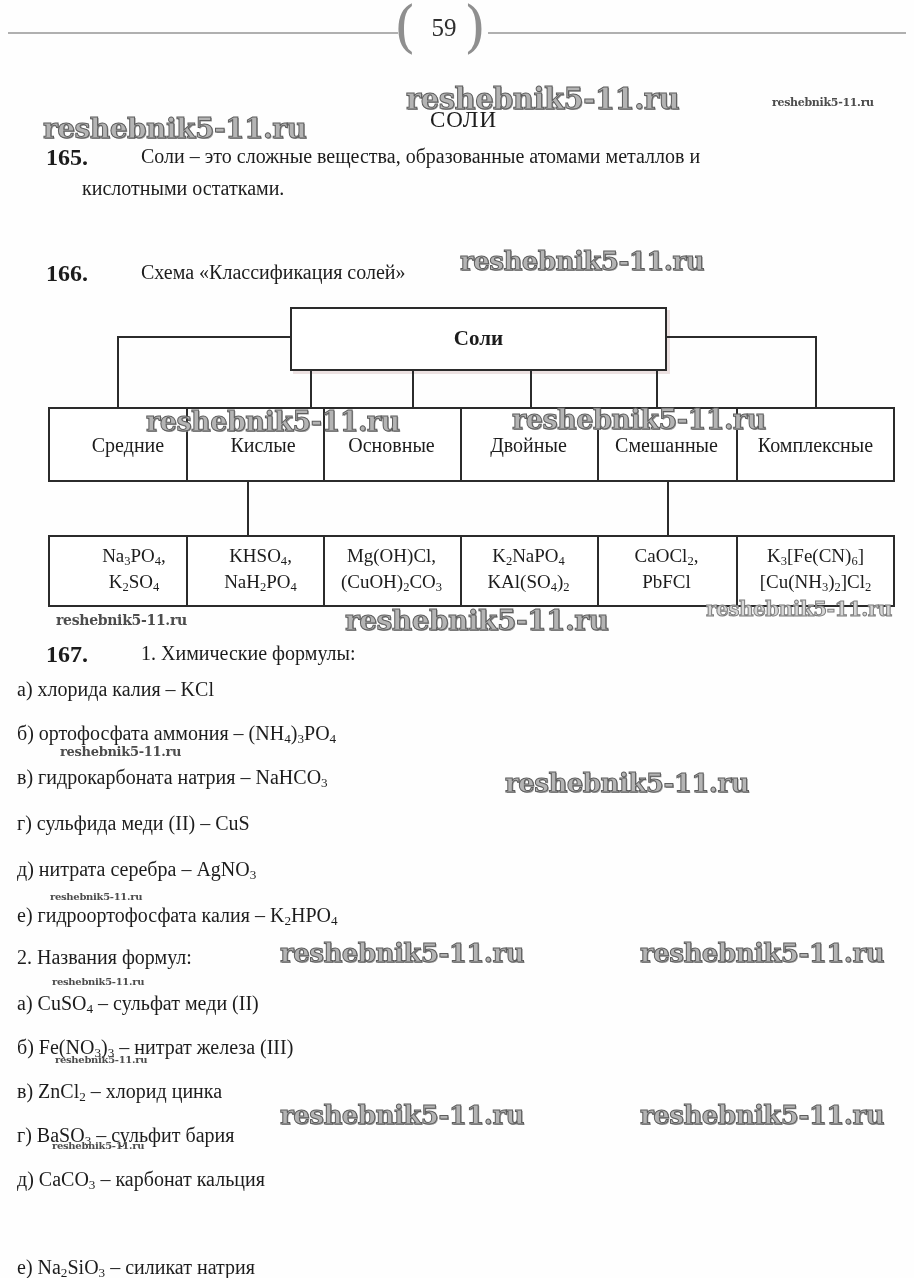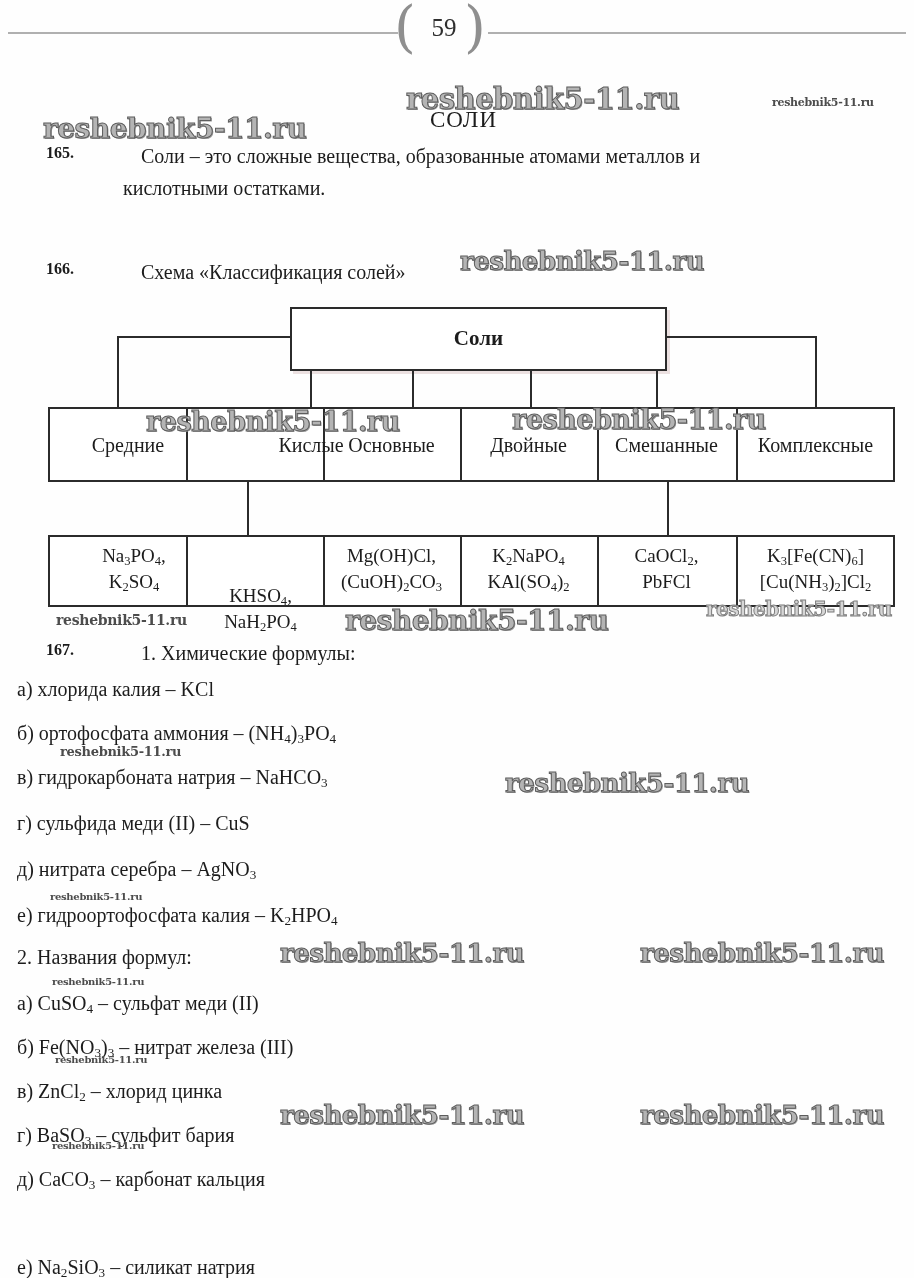"165." .num { font-size: 16px -> 24px }
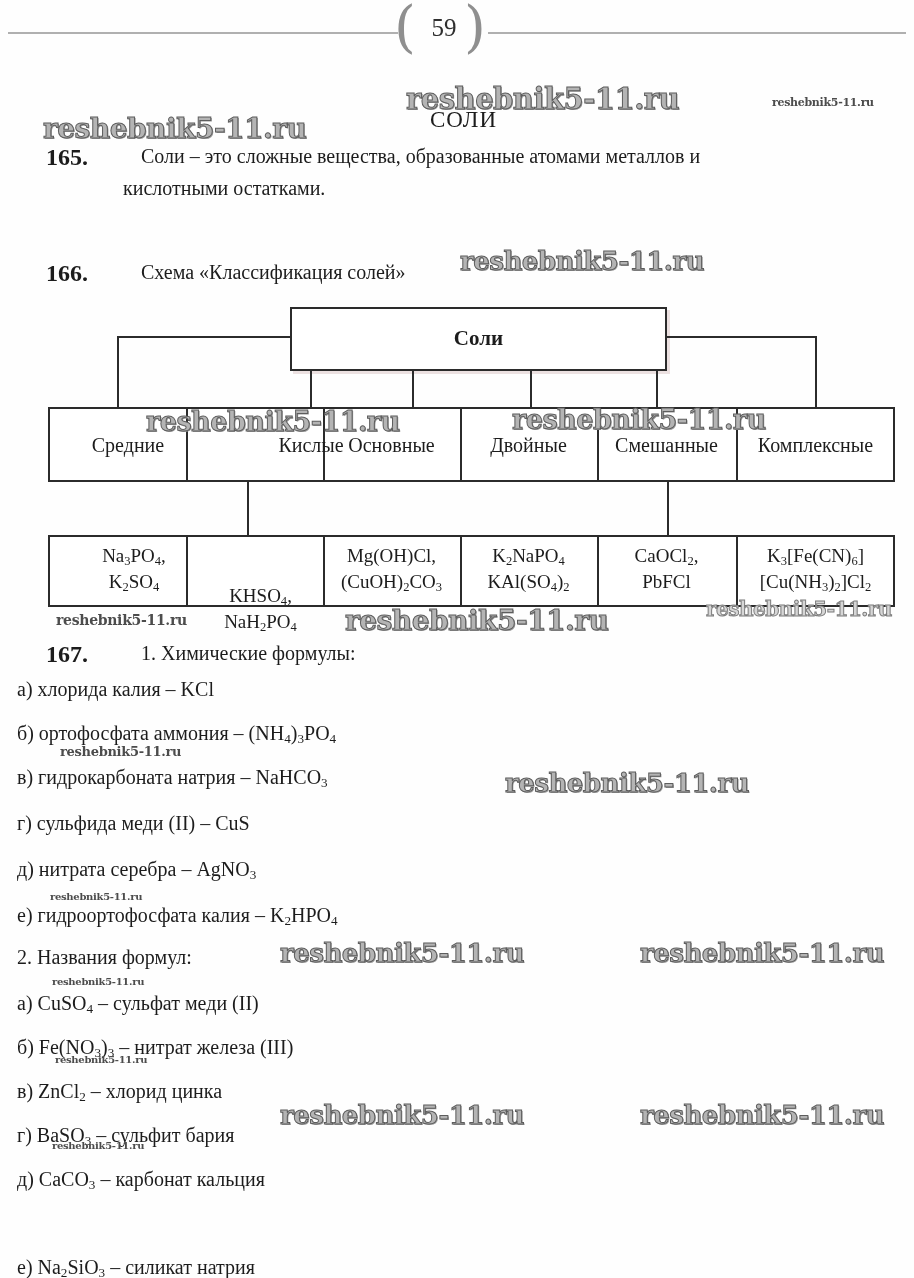"кислотными остатками." div.abs { margin-left: 41px -> none }
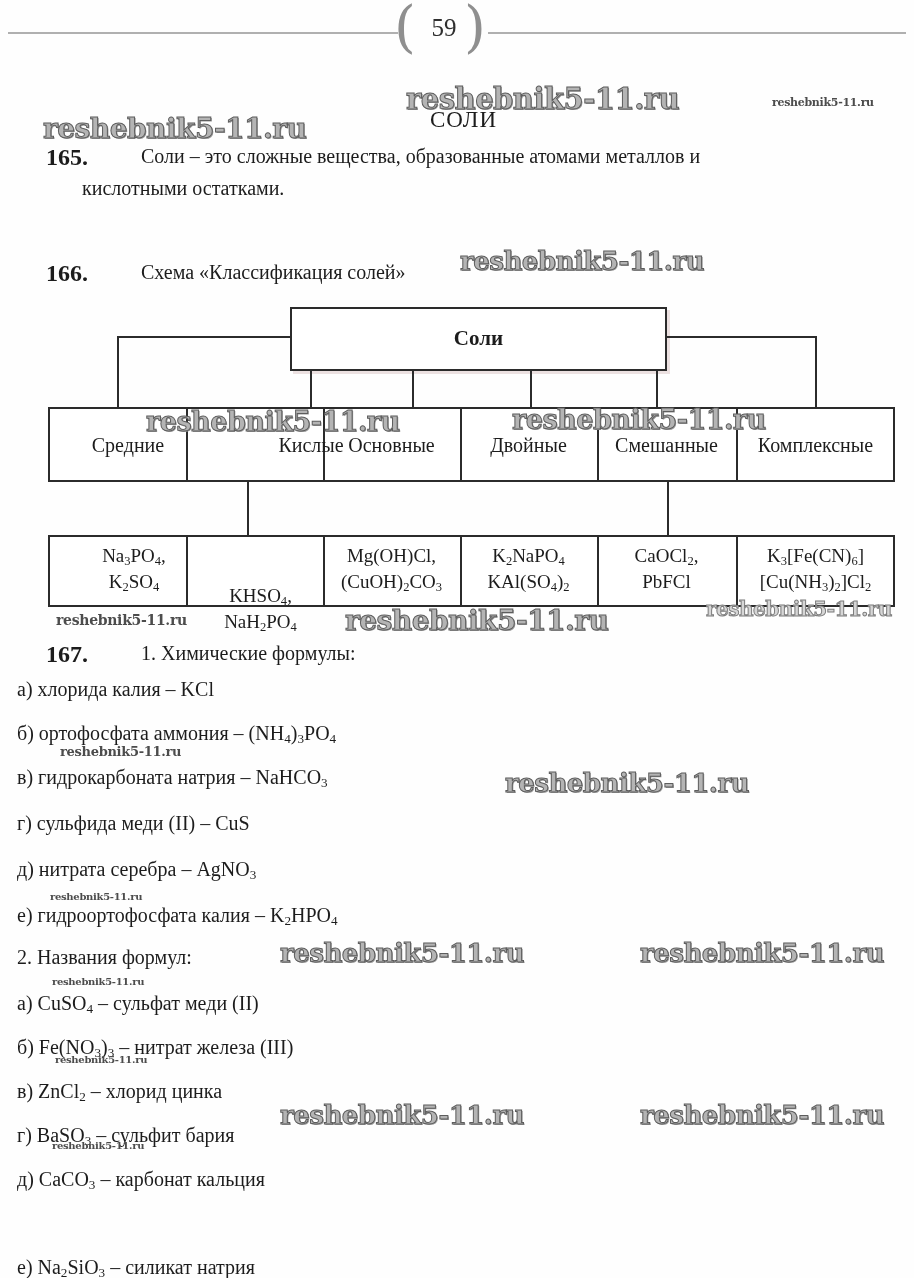"Кислые" div.abs { margin-left: 48px -> none }
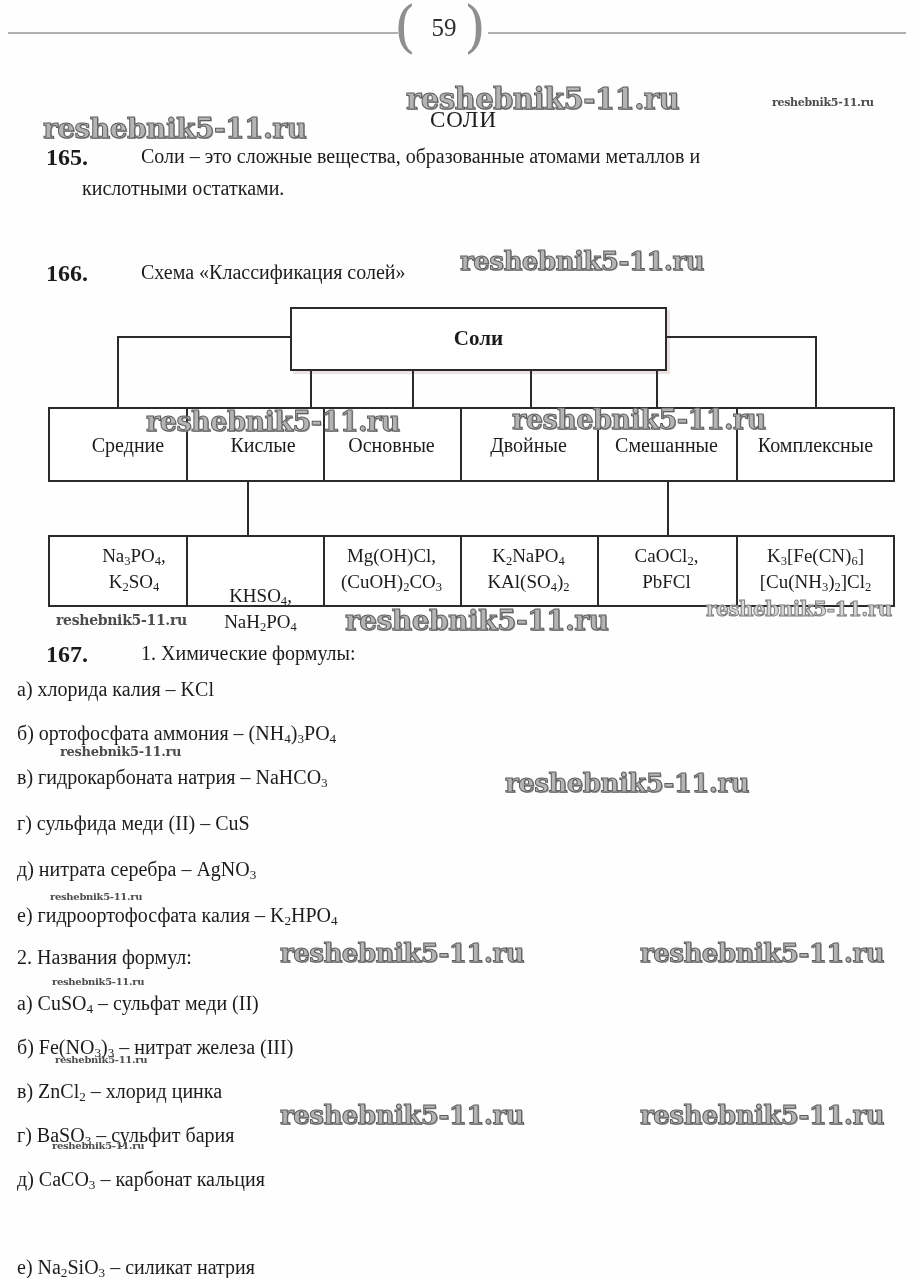"KHSO4," div.abs { margin-top: 40px -> none }
